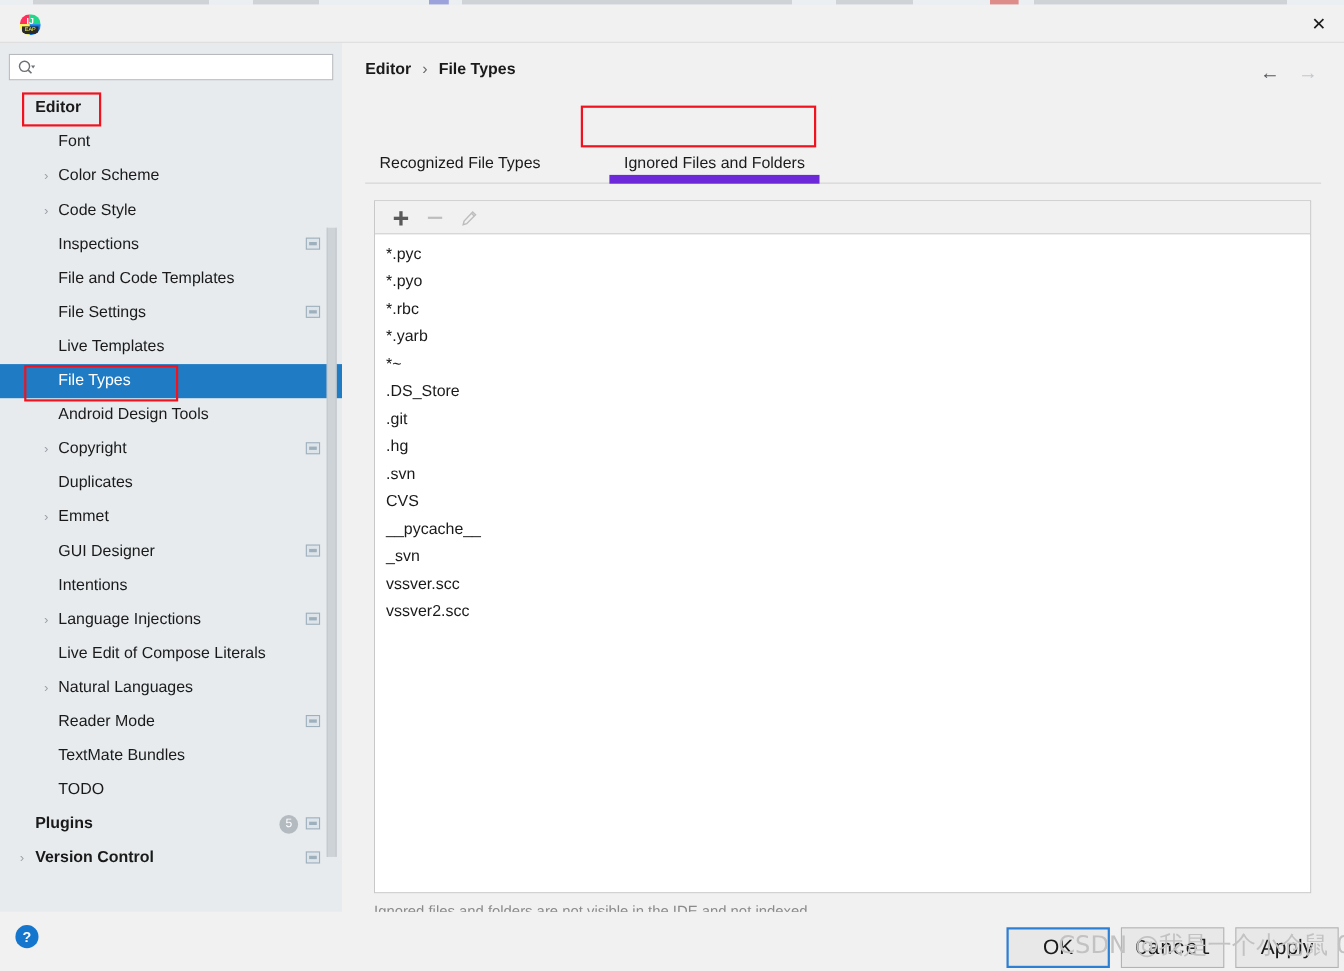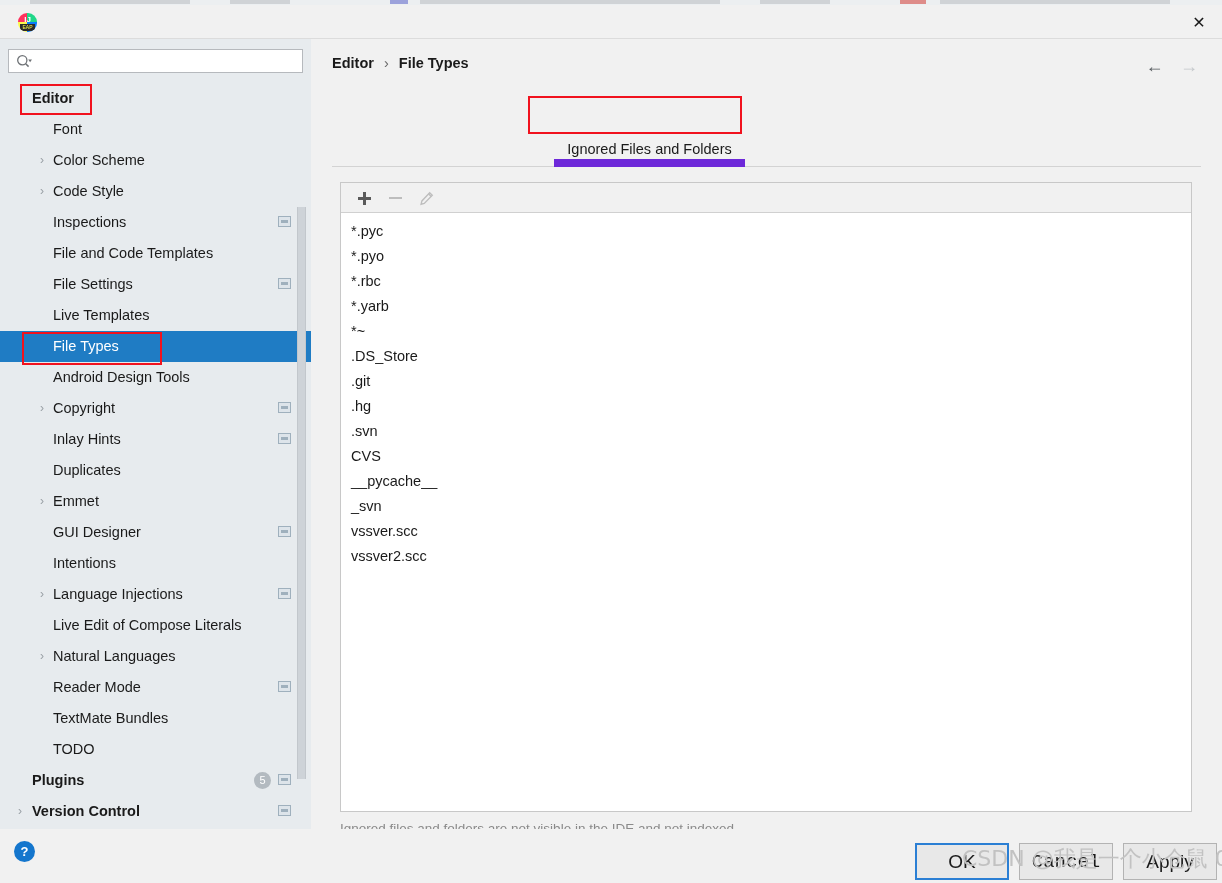"Recognized File Types" div.tab { html: none -> <div>Recognized File Types</div> }
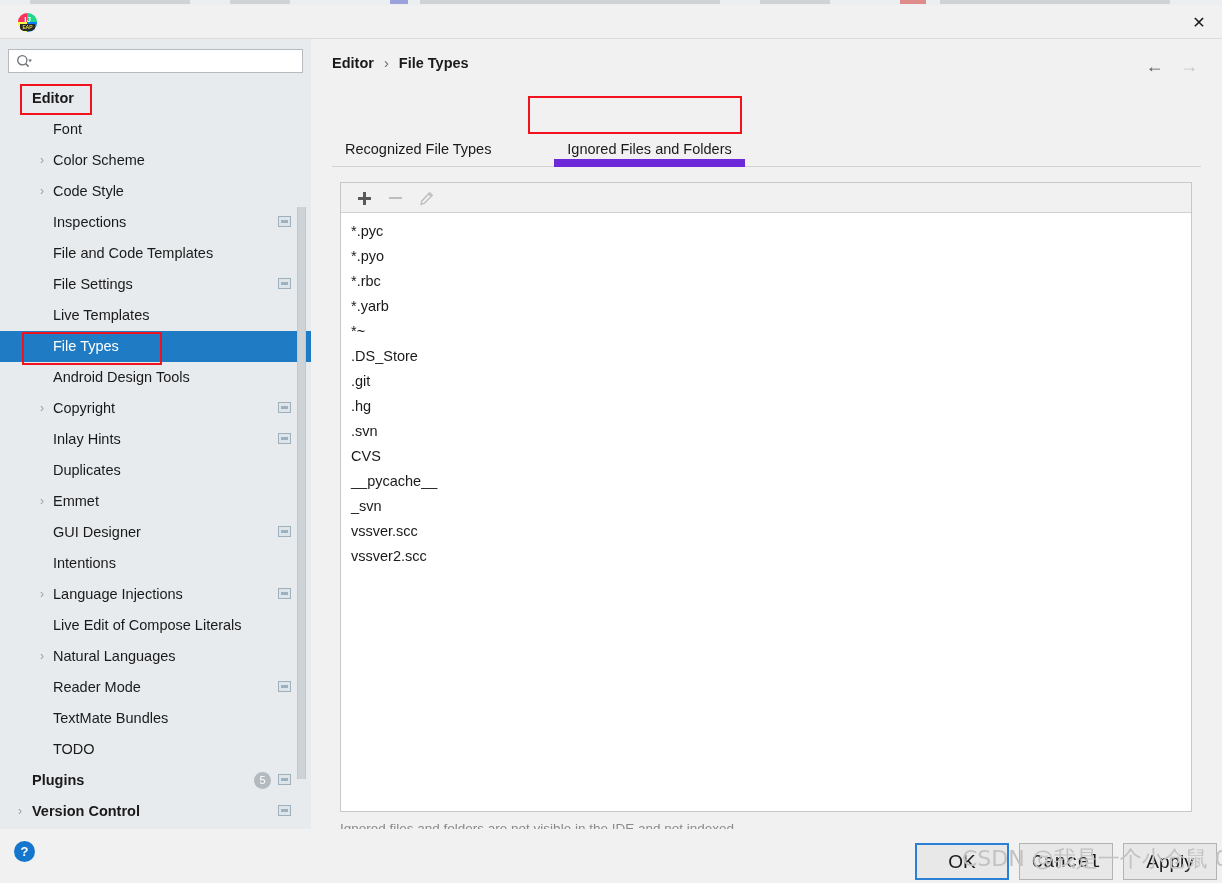"Inlay Hints" div.tree-row { html: <div> <span>Inlay Hints</span> <span></span> </div> -> none }
